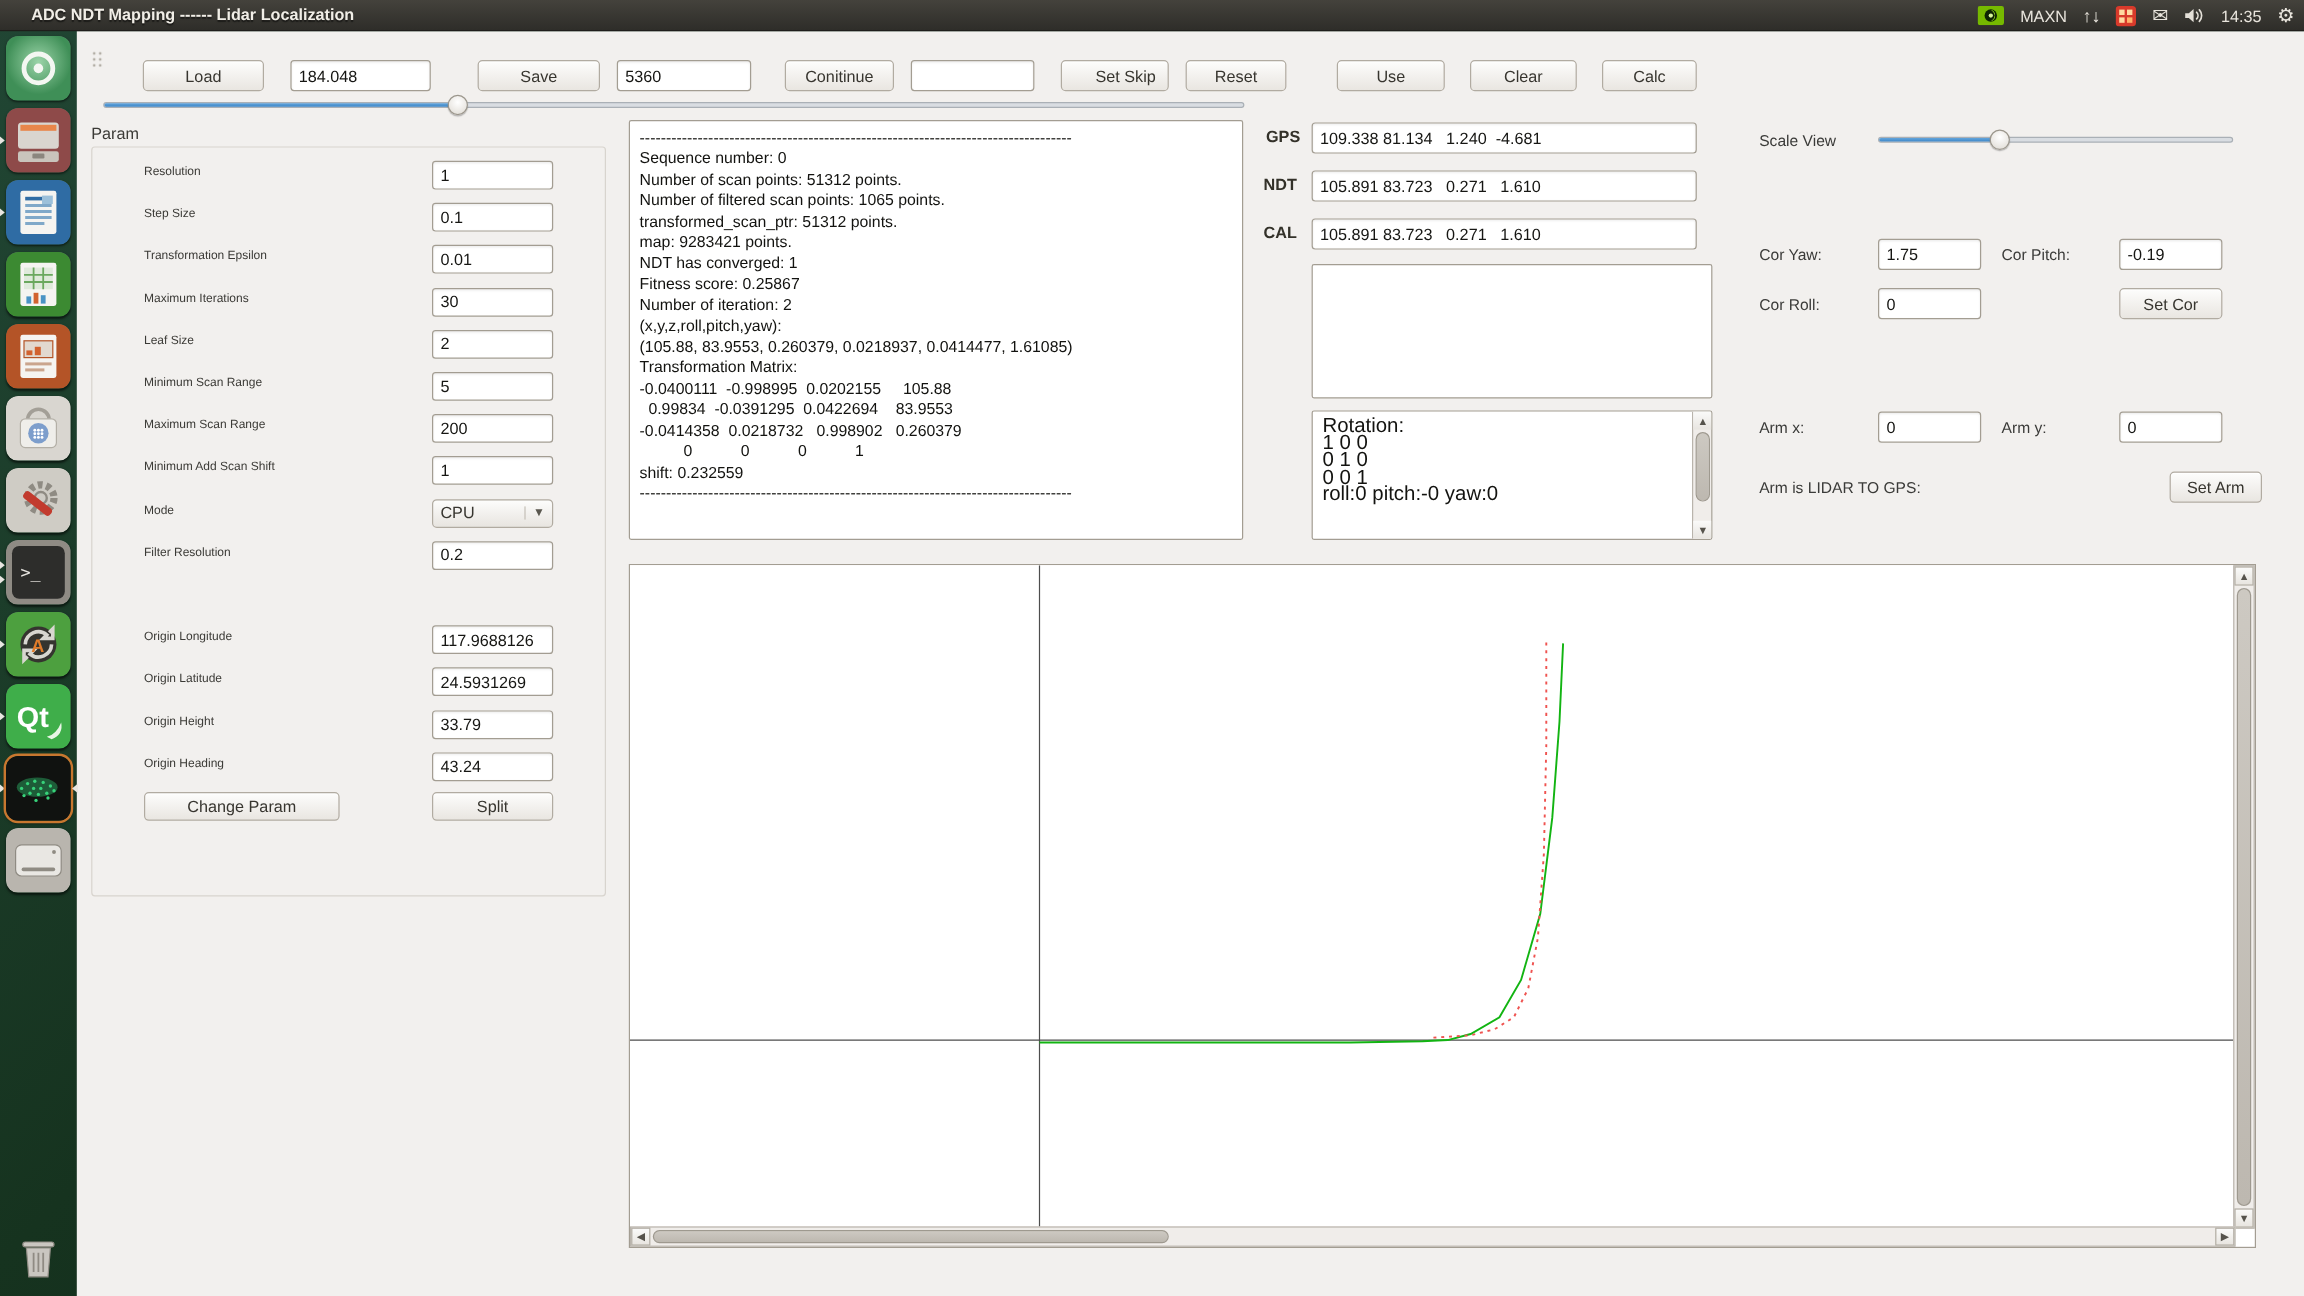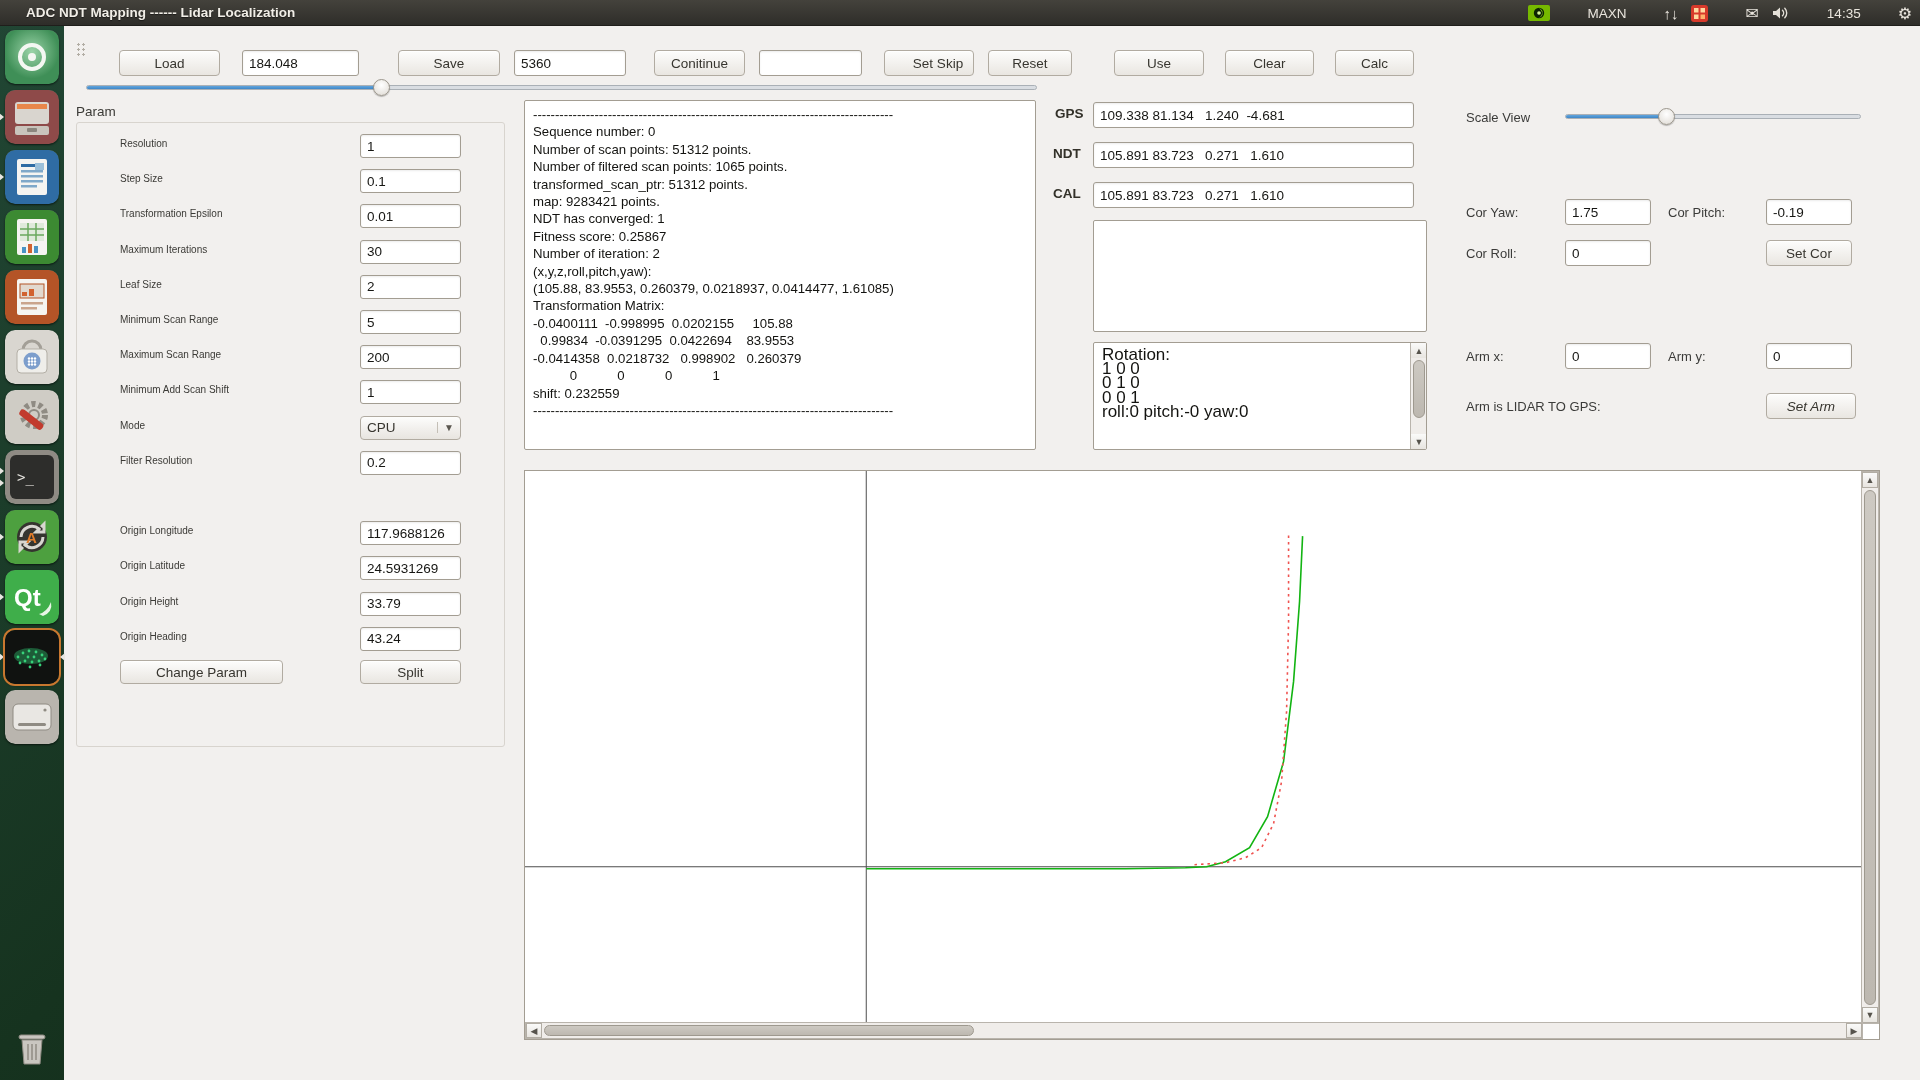"MAXN" .tray-text { margin-left: 24px -> none }
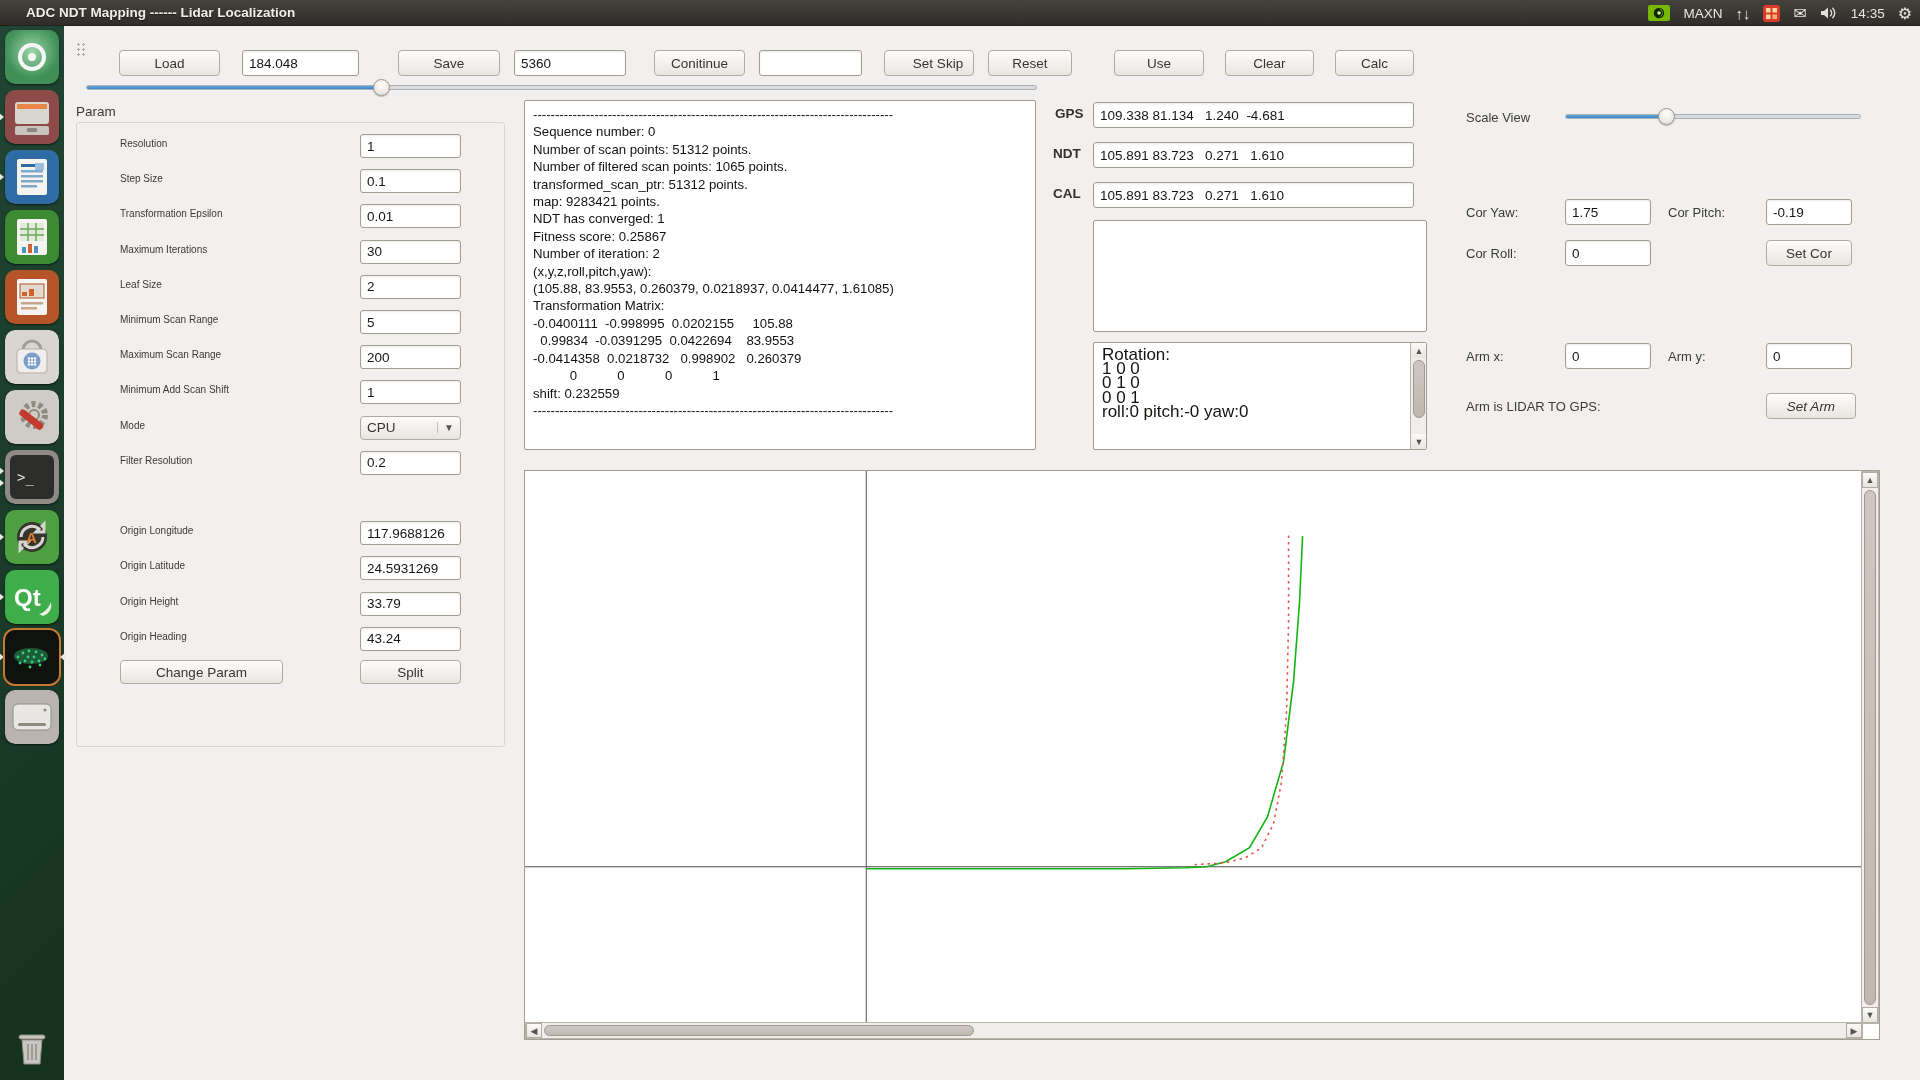"Set Arm" div.gtk-btn { font-style: italic -> none; left: 1702px -> 1744px; width: 90px -> 77px }
